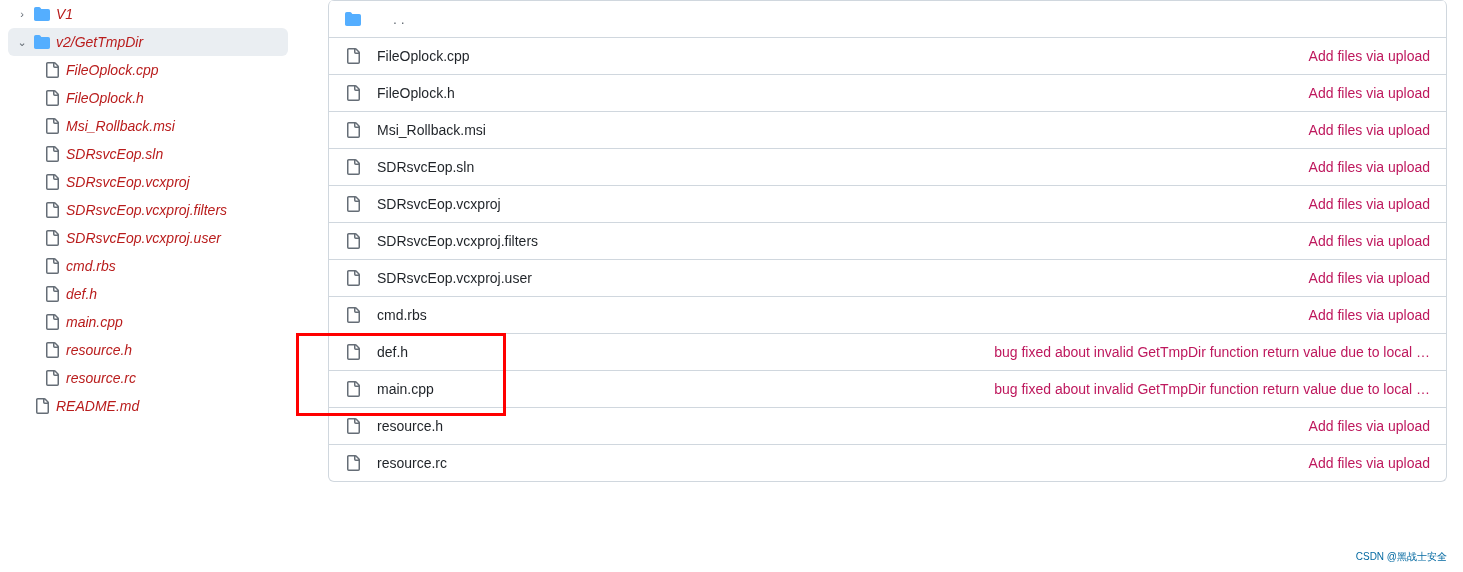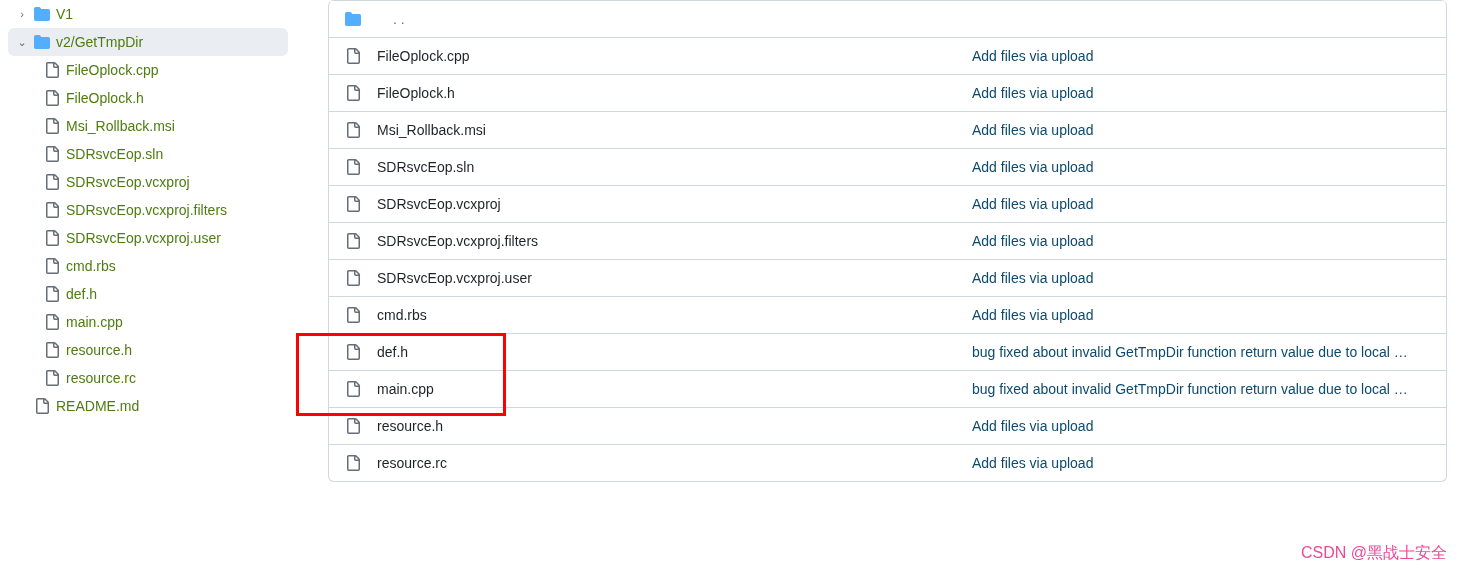"V1" .tree-item .label { color: #4d7c0f -> #b91c1c; font-style: none -> italic }
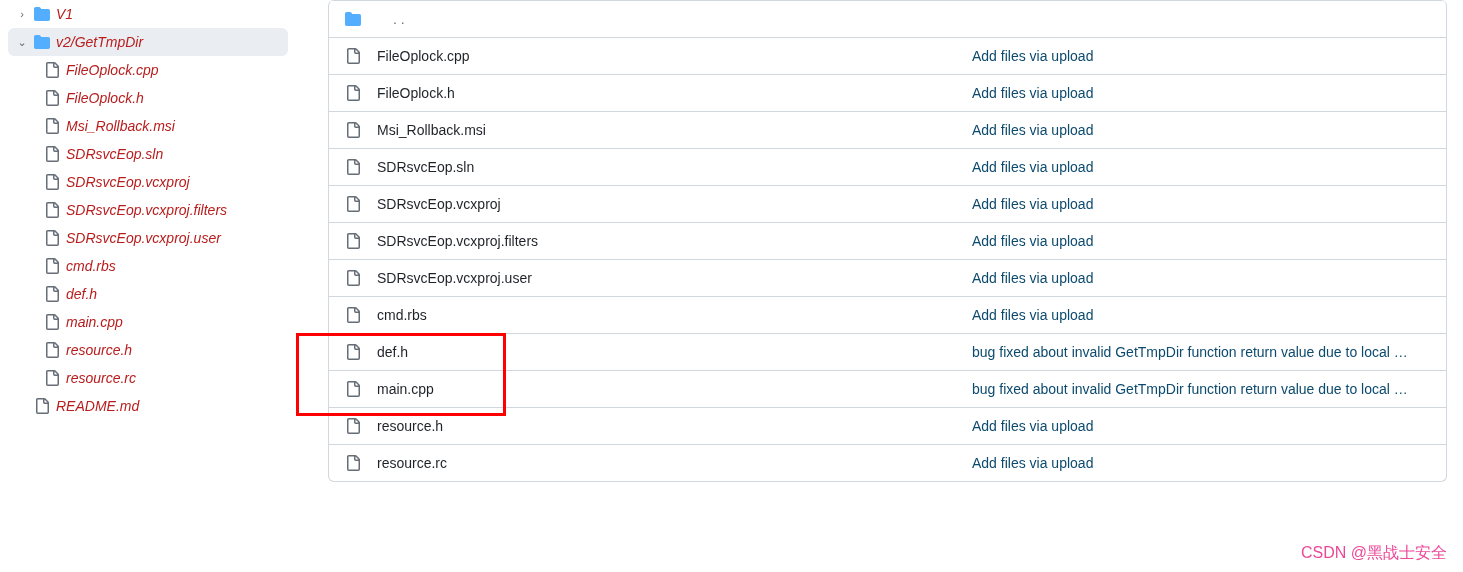"Add files via upload" .file-row .commit { color: #0c4a6e -> #be185d; text-align: none -> right }
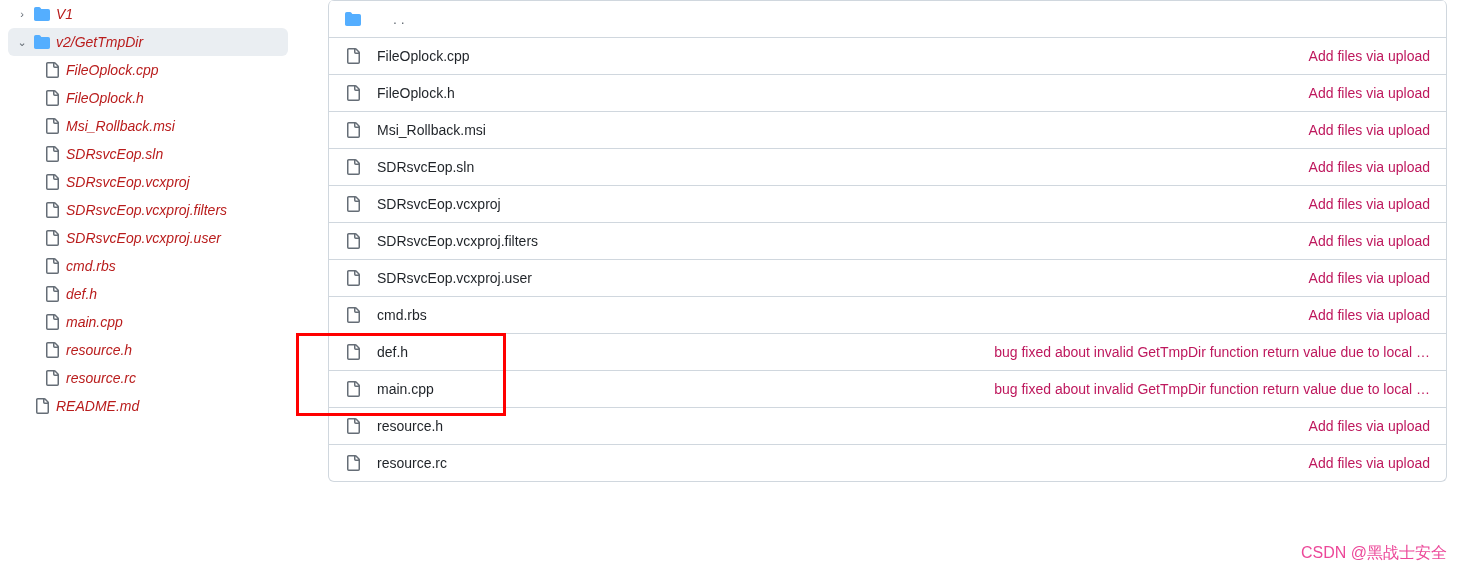"CSDN @黑战士安全" .watermark { color: #ec4899 -> #0369a1; font-size: 16px -> 10px }
